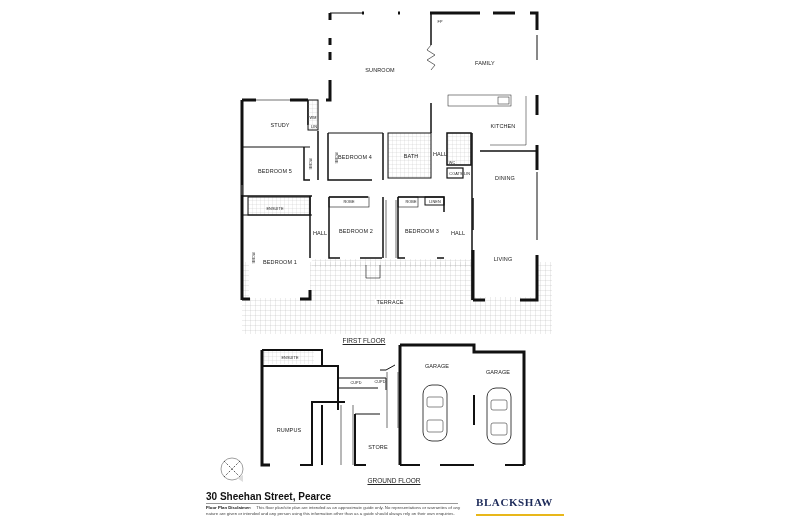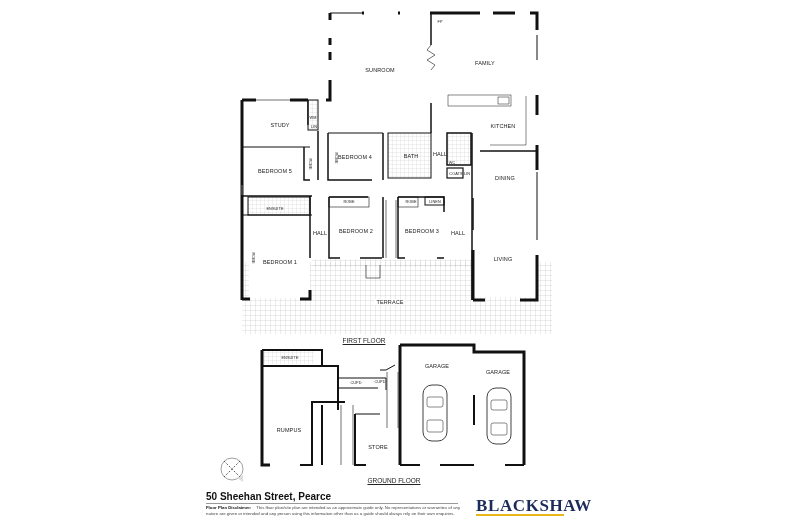"50 Sheehan Street, Pearce" div.address { text: 50 -> 30 }
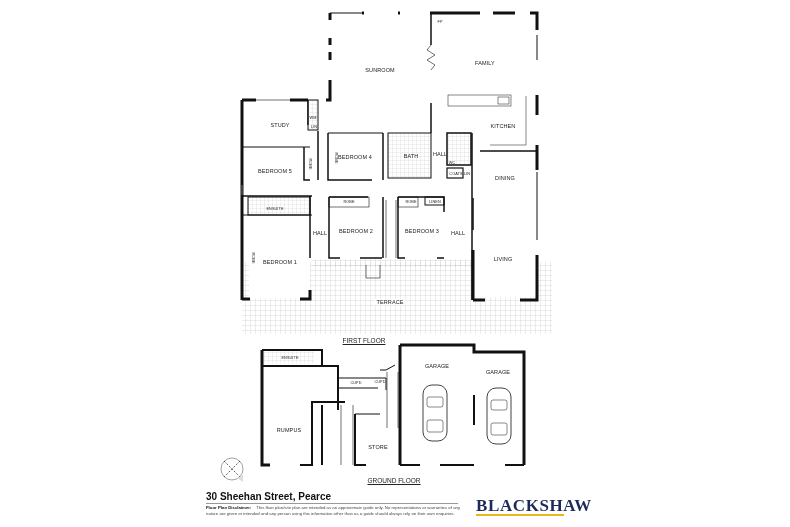"BLACKSHAW" .logo { font-size: 17px -> 11px }
